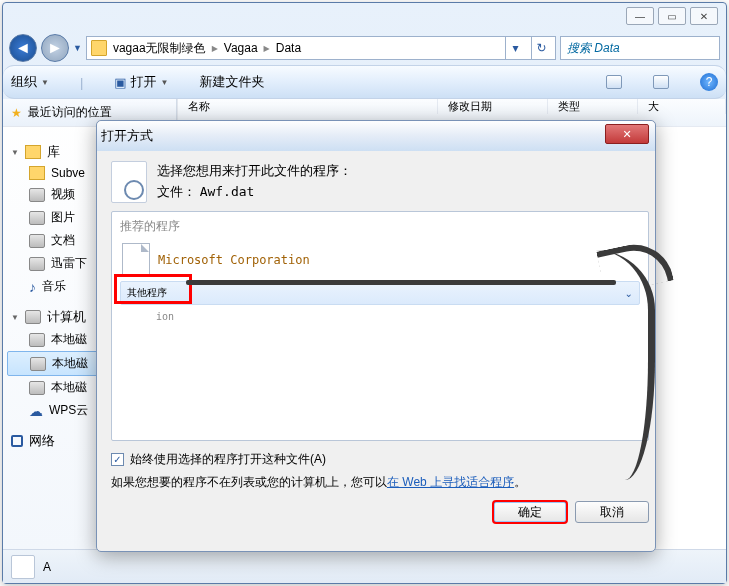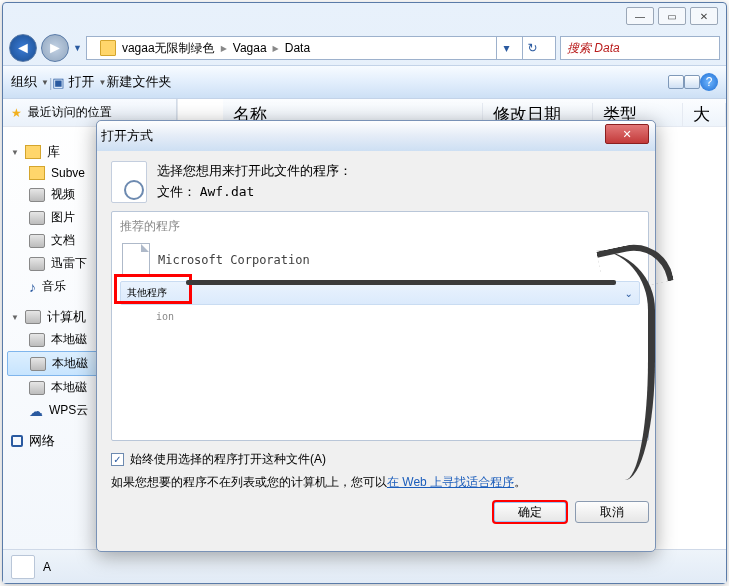"vagaa无限制绿色" .addrbar { padding: 0 13px -> 0 4px }
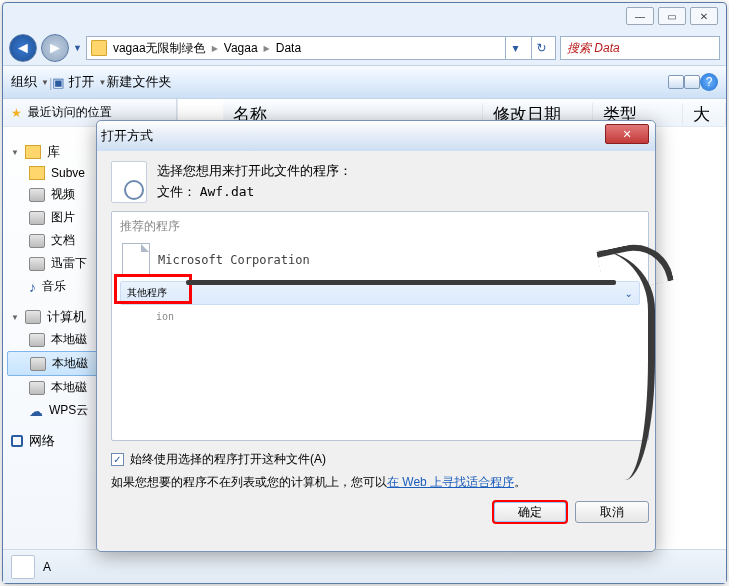"搜索 Data" .searchbox { color: #b91c1c -> #0369a1 }
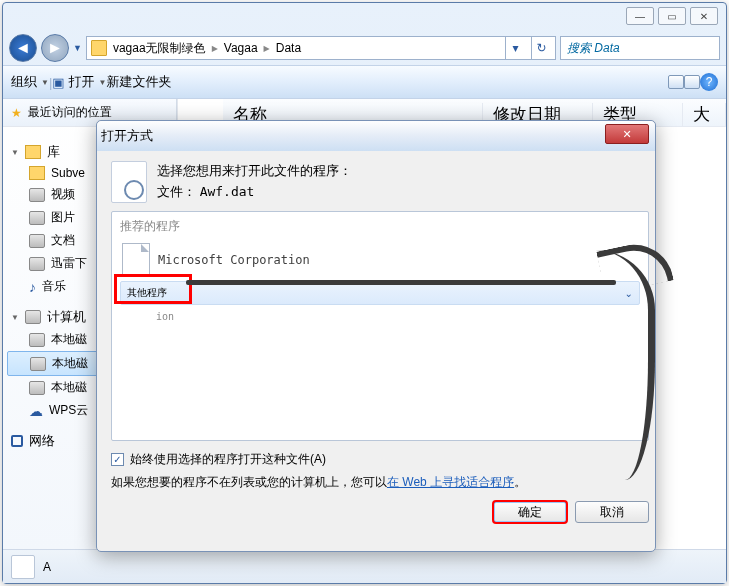"组织" .toolbar { border-radius: none -> 11px; gap: 0 -> 31px }
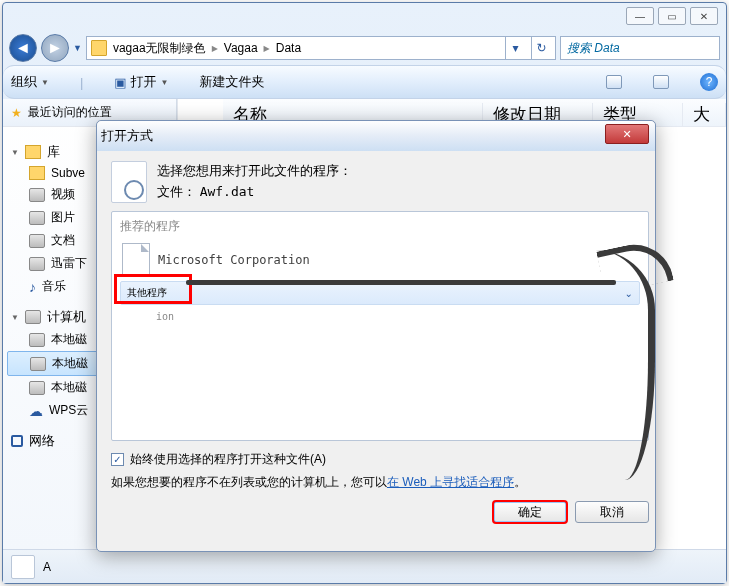"名称" .col-headers { align-items: flex-end -> flex-start; font-size: 17px -> 11px; margin-left: 45px -> none }
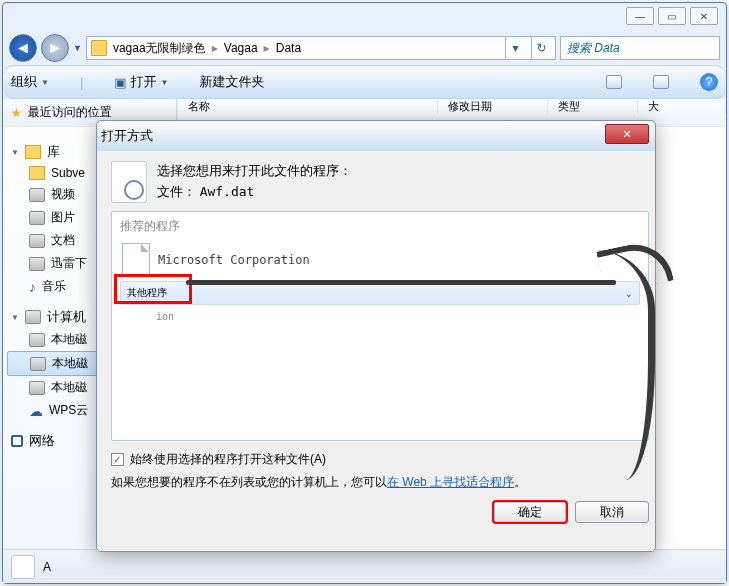"Microsoft Corporation" .prog-meta { color: #404040 -> #a16207 }
